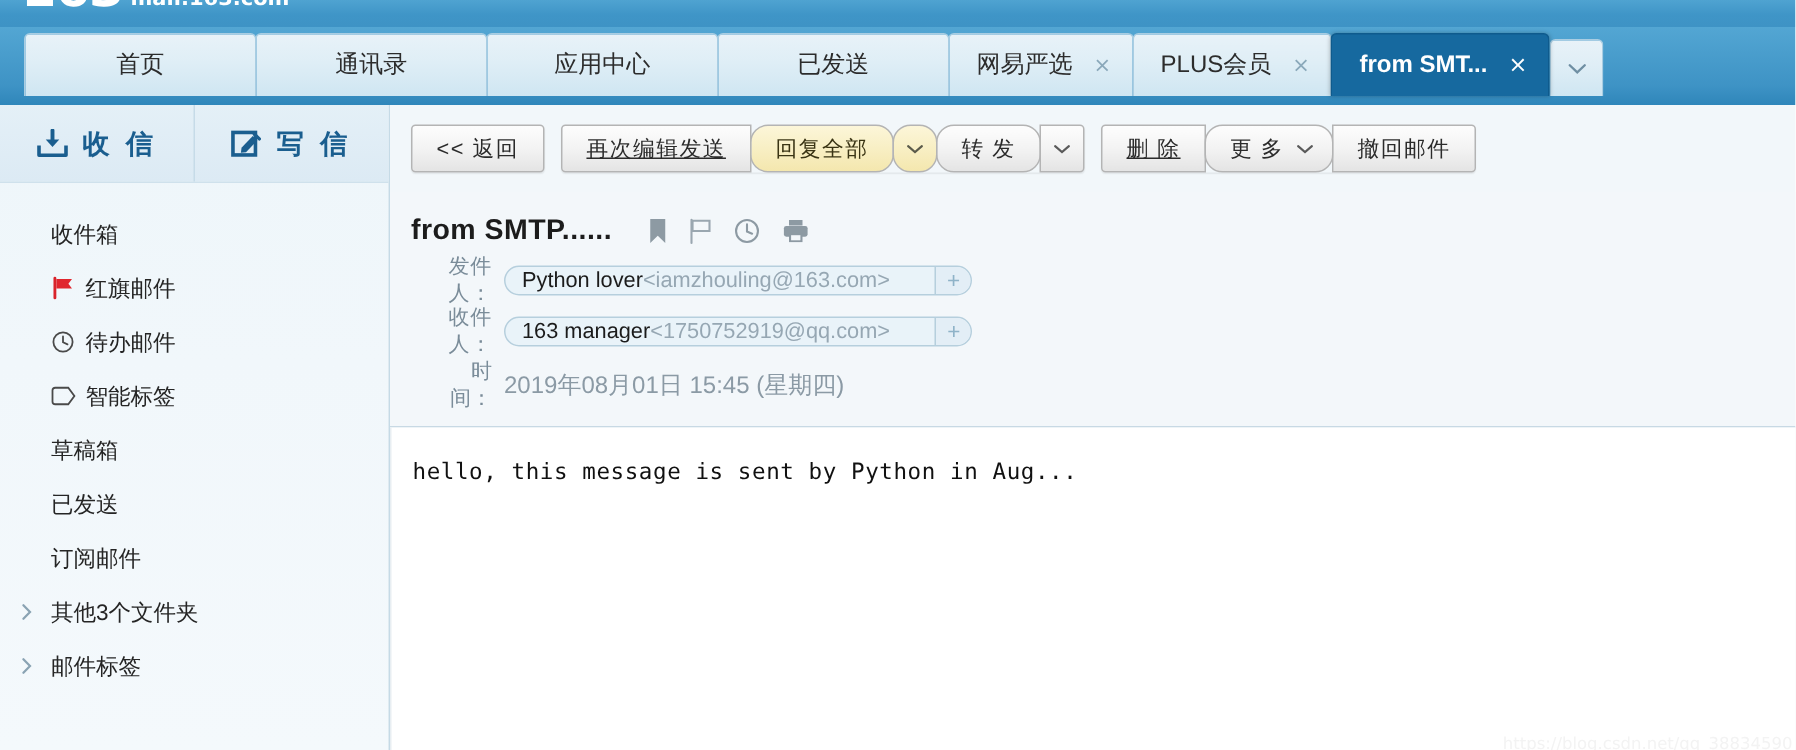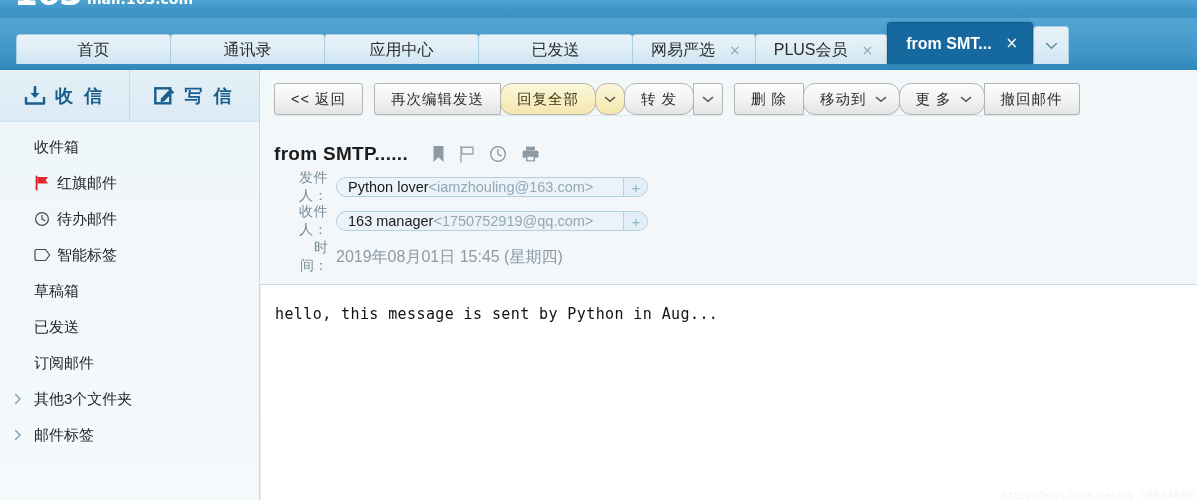"首页" .tab { height: 30px -> 42px }
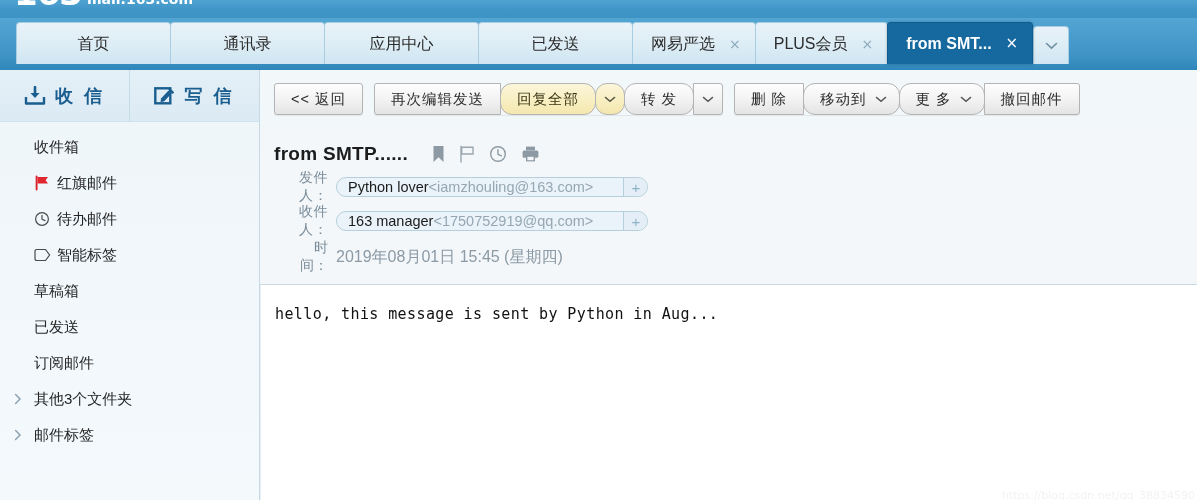"再次编辑发送" .btn-group .btn:first-child { text-decoration: none -> underline }
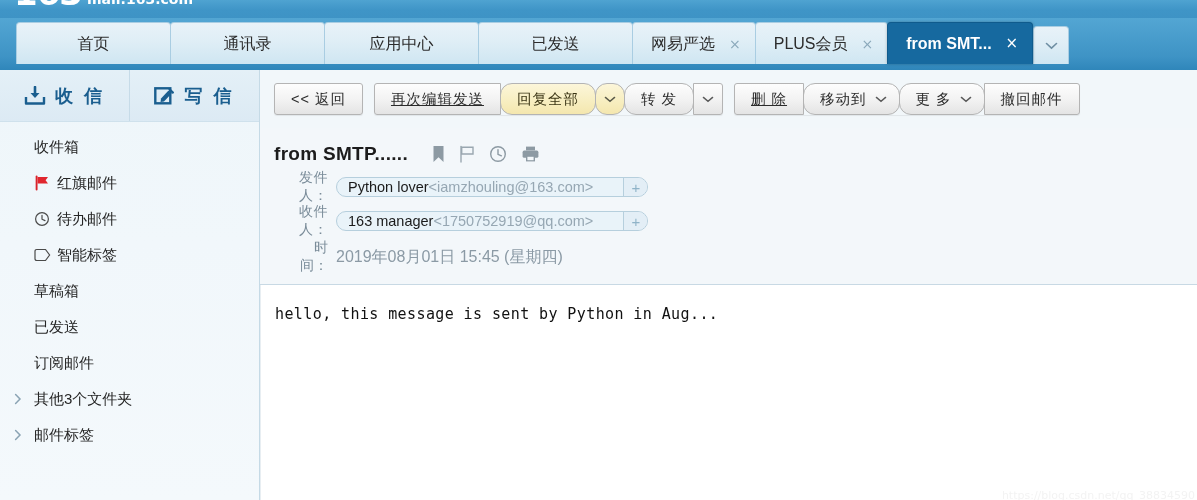"移动到" div.btn { html: <div> <span>移动到</span> <span> <svg> <path></path> </svg> </span> </div> -> none }
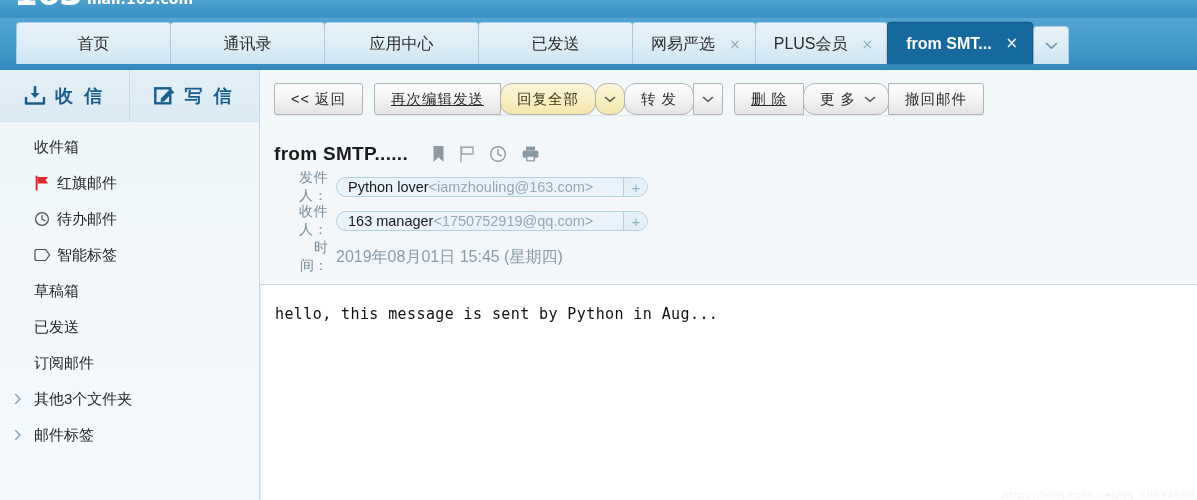"收件箱" .sb-list { padding-top: 7px -> 16px }
